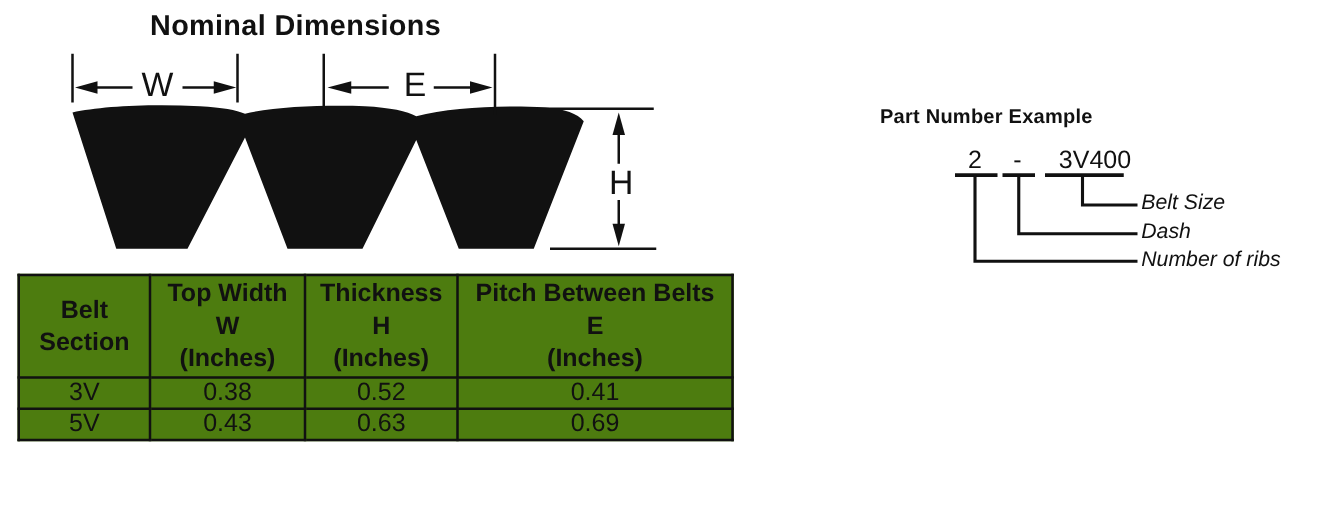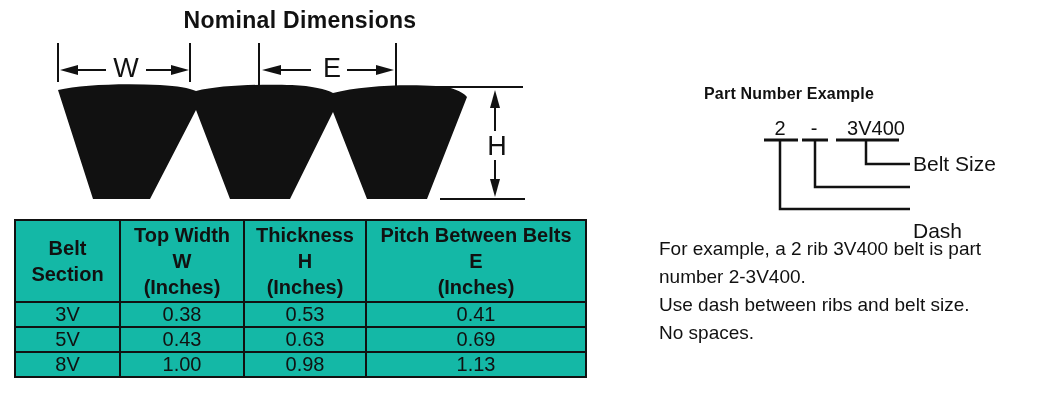"Nominal Dimensions" .diagram-title { text-align: center -> left }
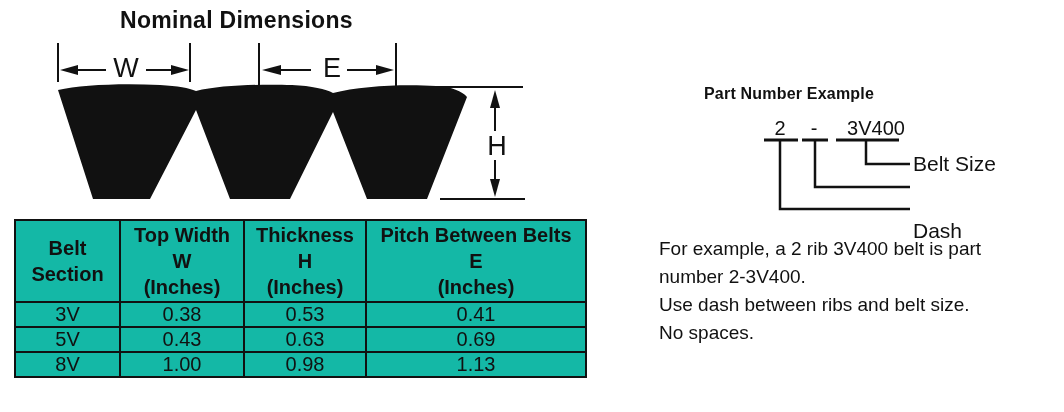"Belt Size" .callout-label { font-size: 21px -> 17px; font-style: none -> italic }
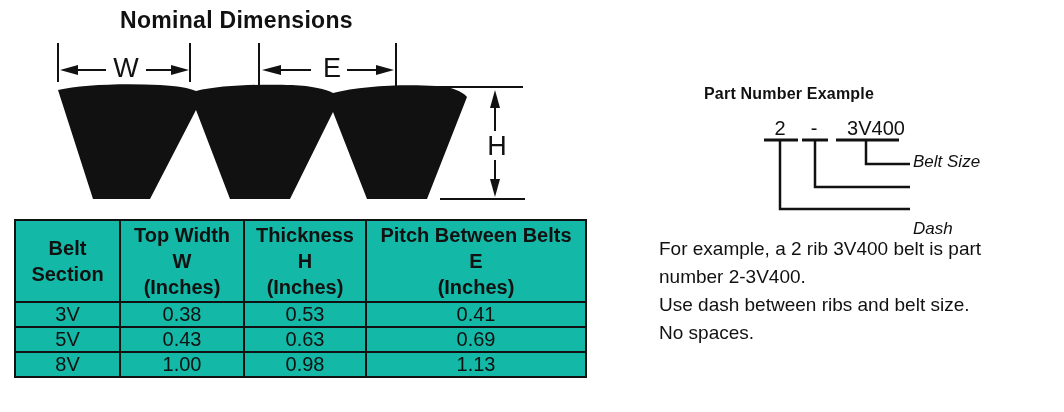"Dash" .lbl-dash { margin-top: 44px -> none }
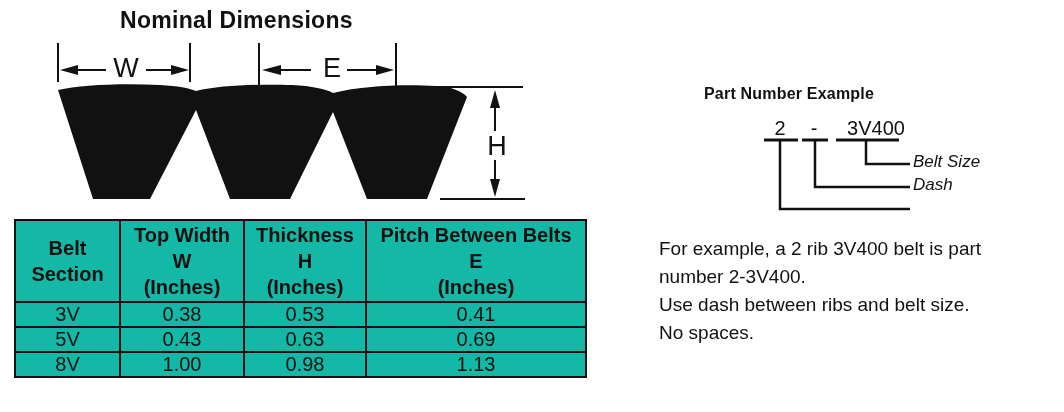"Number of ribs" div.abs { html: none -> <div>Number of ribs</div> }
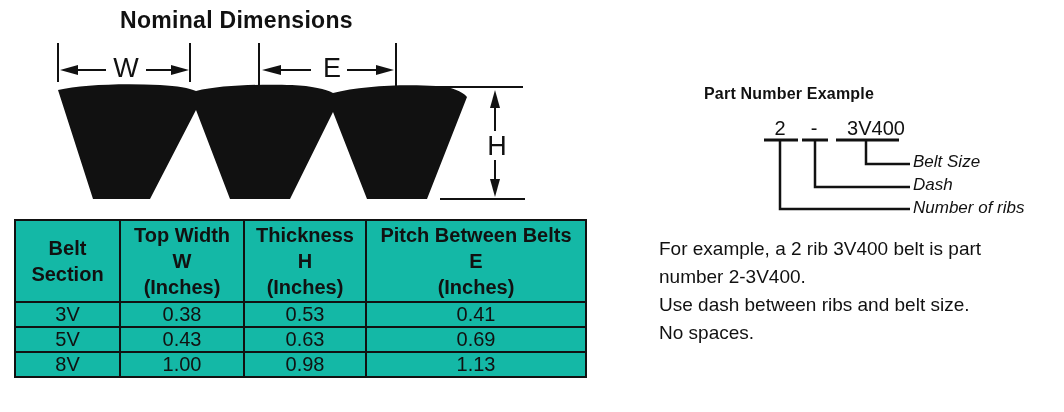"Belt" .spec-table { background: #14b8a6 -> #4d7c0f }
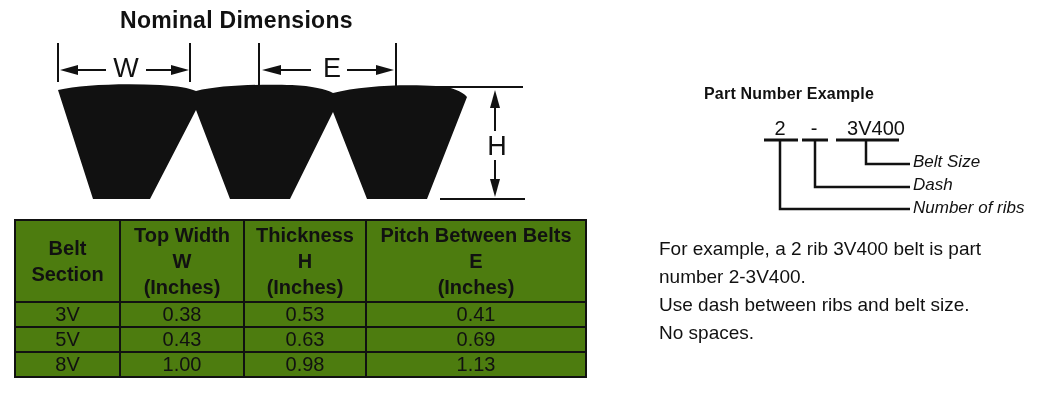"For example, a 2 rib" div.abs { html: <div> <div>For example, a 2 rib 3V400 belt is part</div> <div>number 2-3V400.</div> <div>Use dash between ribs and belt size.</div> <div>No spaces.</div> </div> -> none }
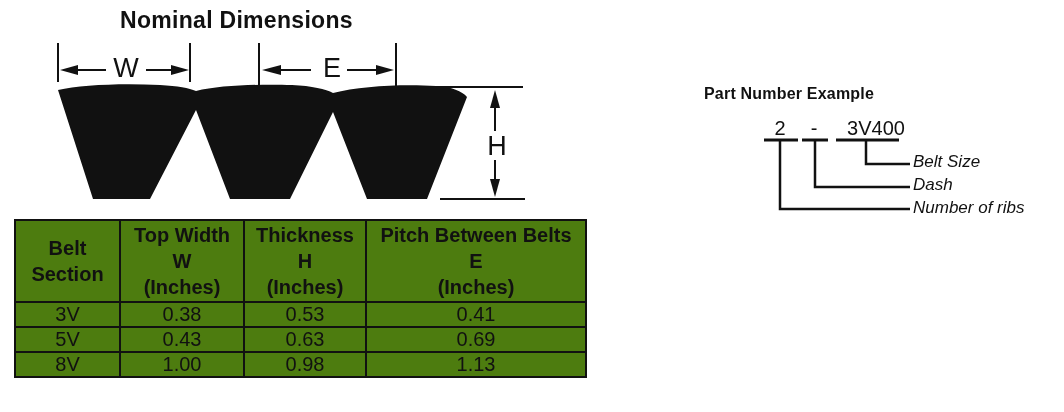"0.53" td { text: 0.53 -> 0.52 }
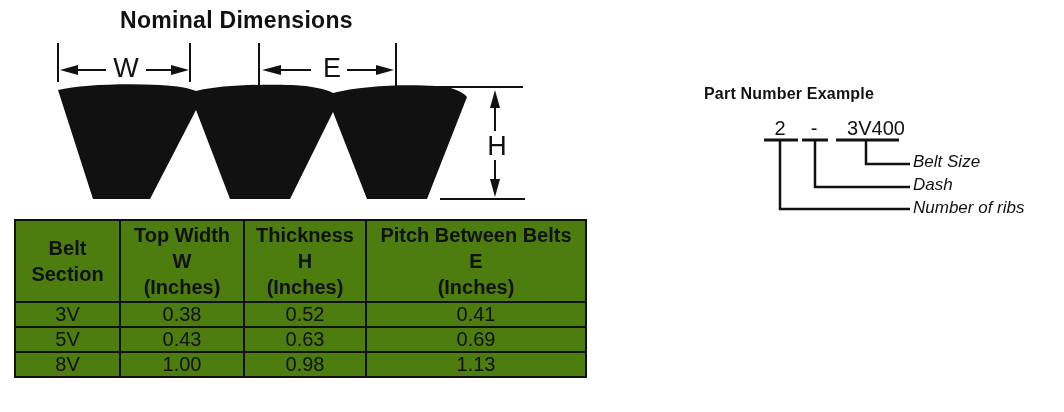"8V" tr { html: <tr> <td>8V</td> <td>1.00</td> <td>0.98</td> <td>1.13</td> </tr> -> none }
